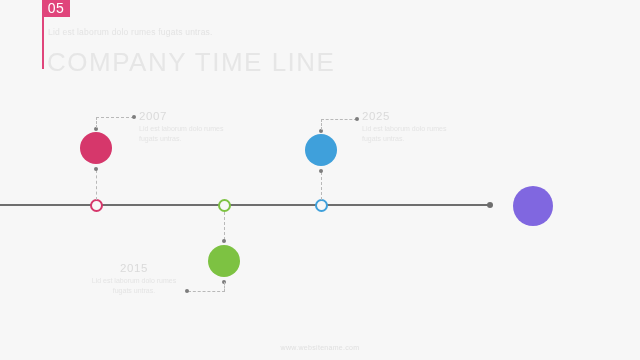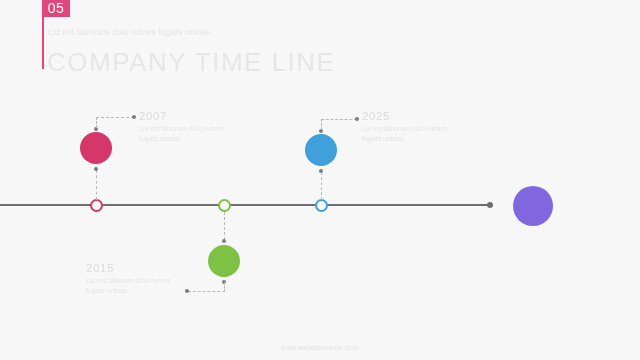"2015" .align-right { text-align: left -> center }
